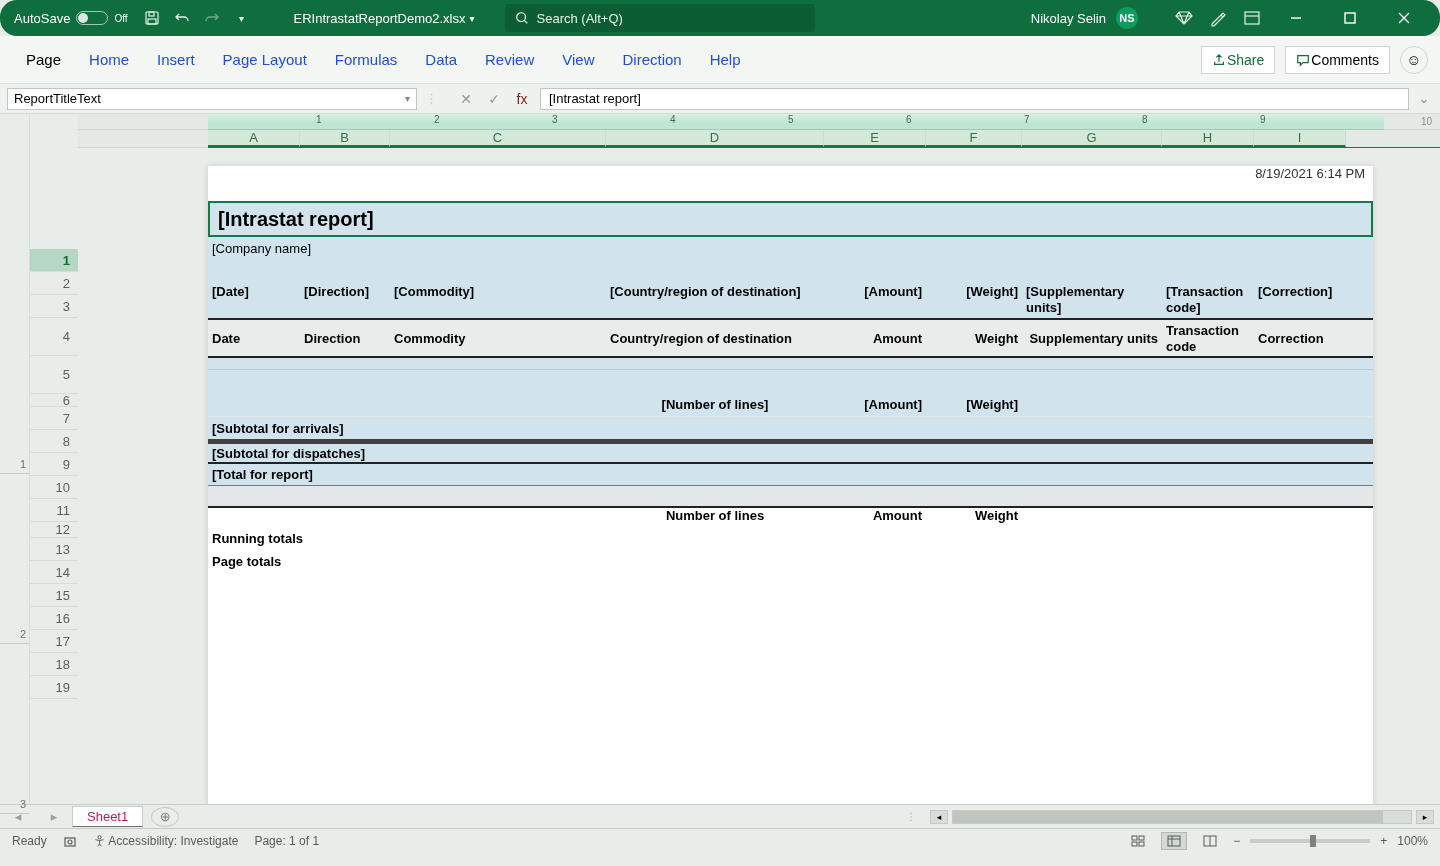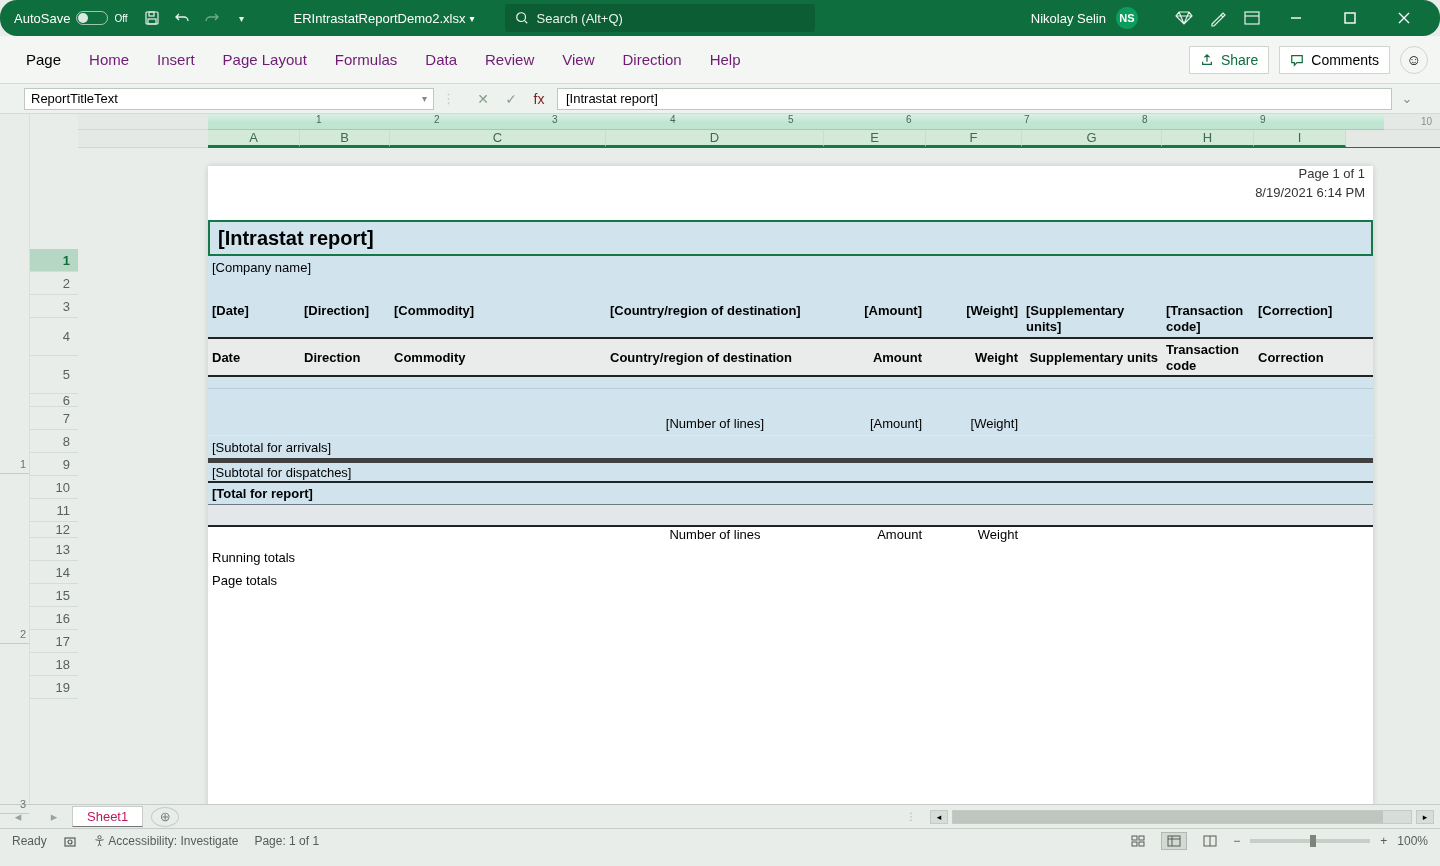"Home" .tab { color: #701a75 -> #1d4ed8 }
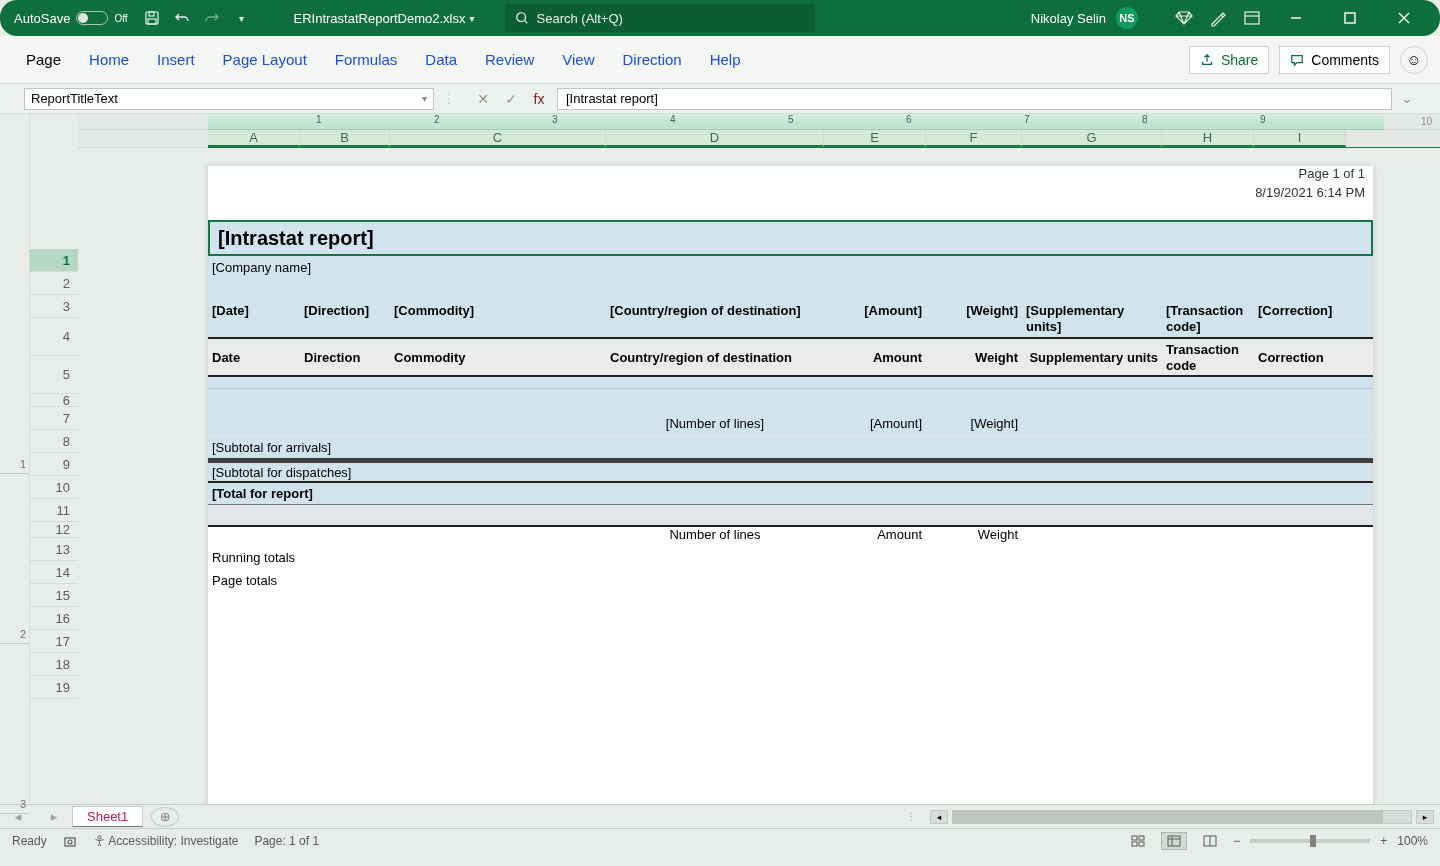"Share" .share-btn, .comments-btn { gap: 7px -> 1px }
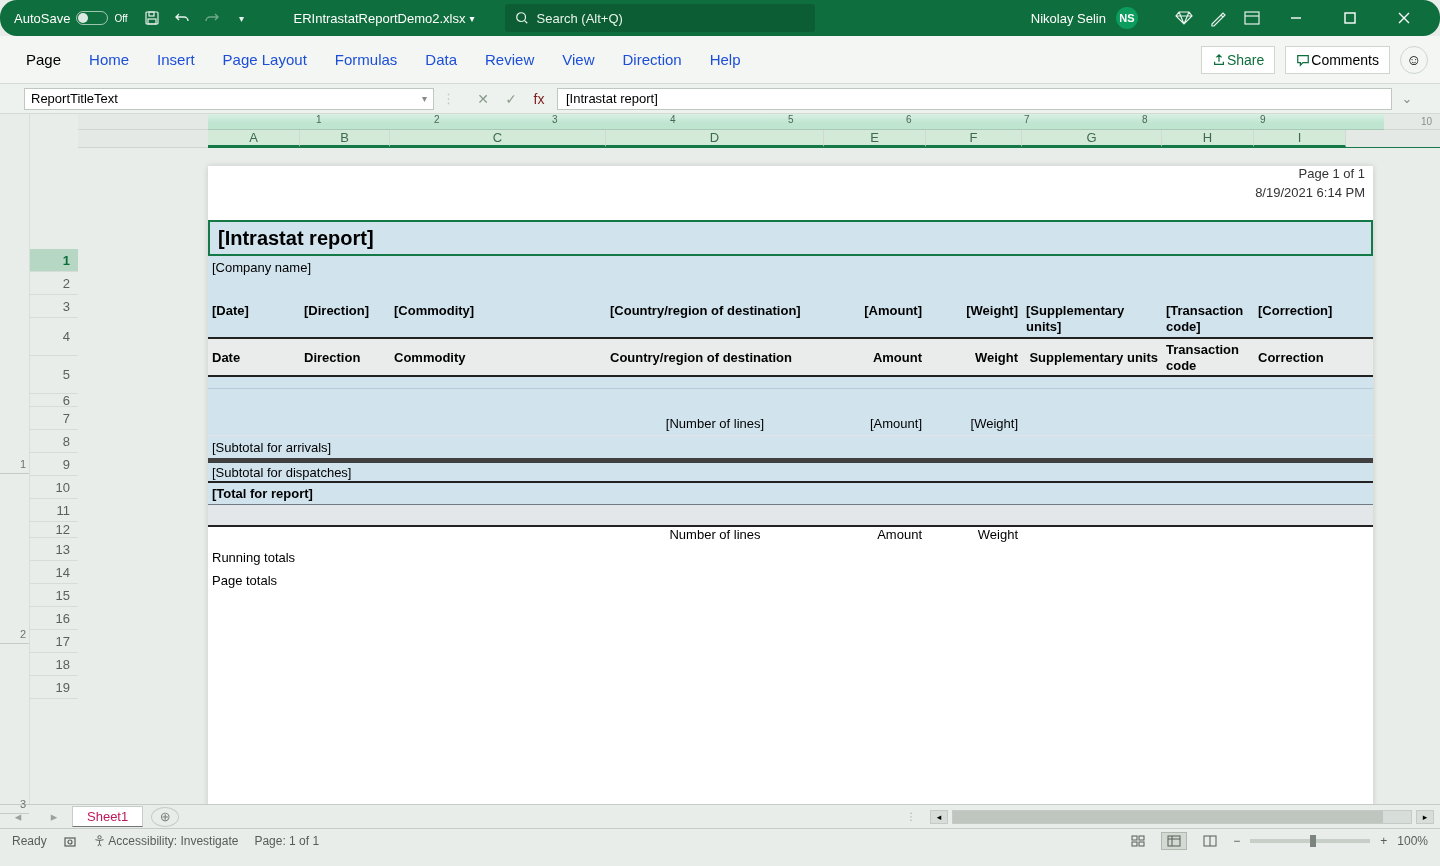"ReportTitleText" .formula-row { padding: 0 24px -> 0 7px }
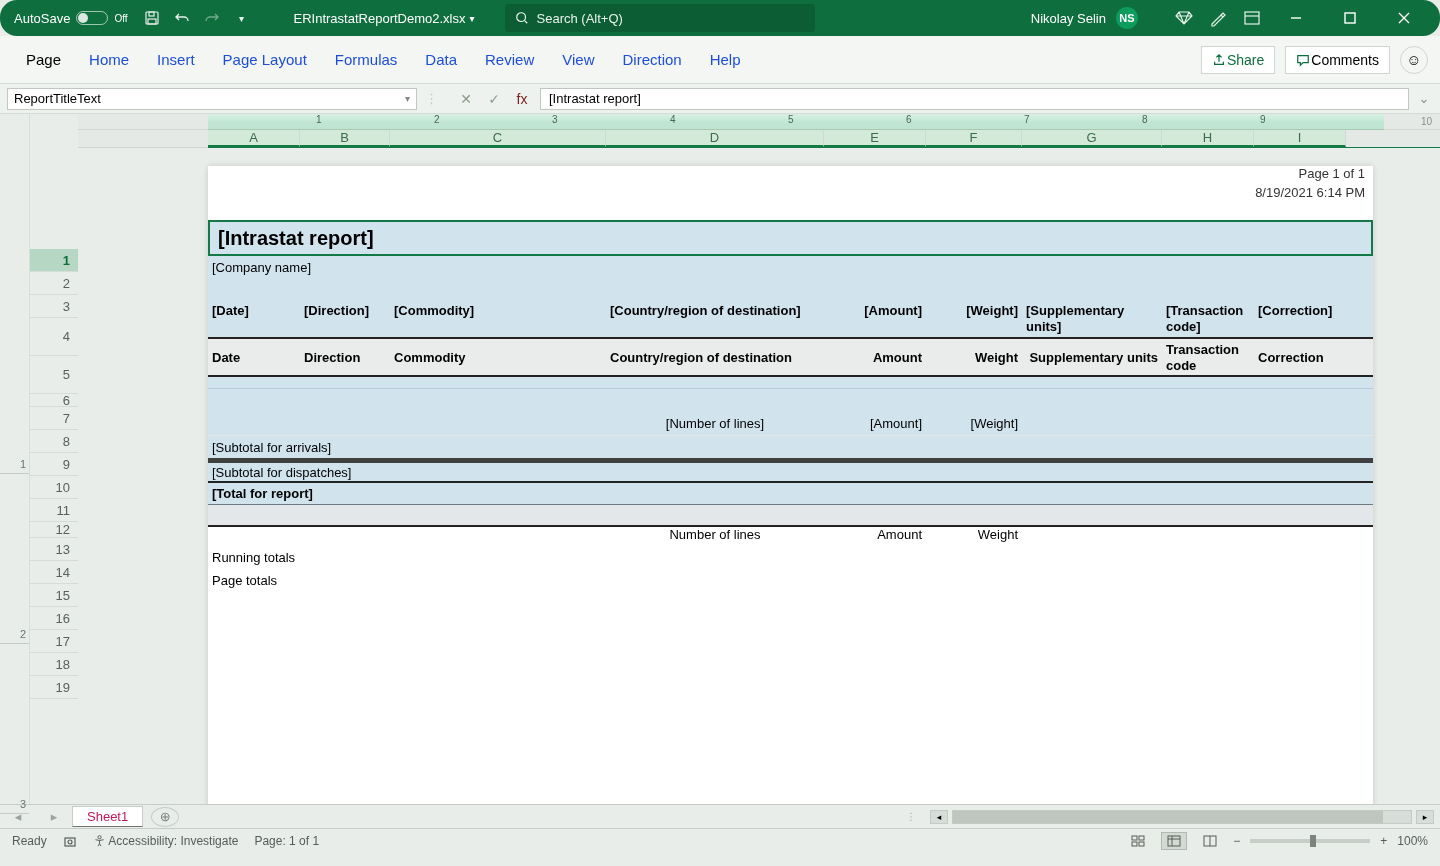"Page 1 of 1" div.page-meta { html: <div>Page 1 of 1</div> -> none }
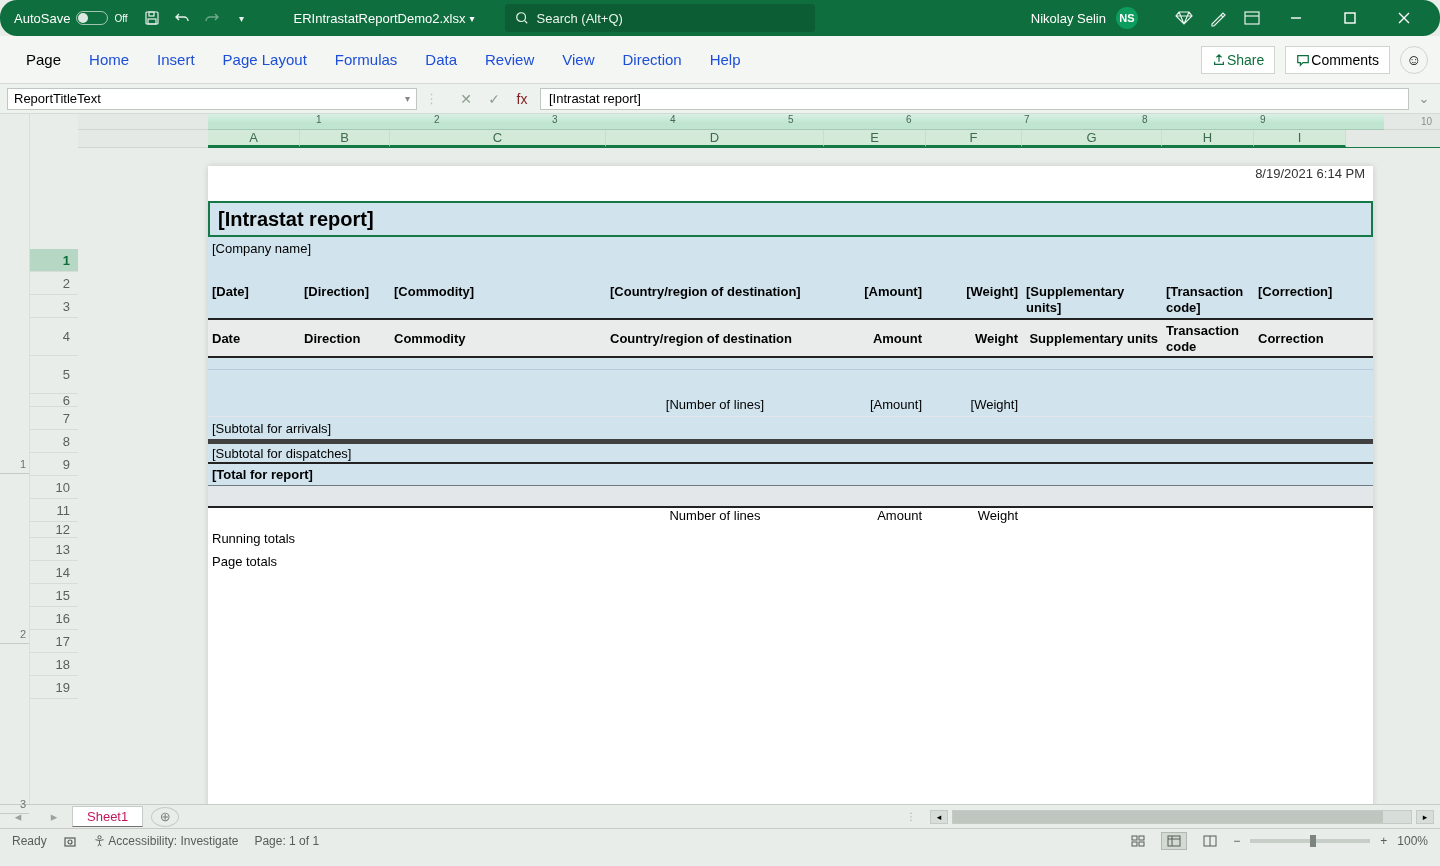"[Number of lines]" .bold { font-weight: 400 -> 700 }
